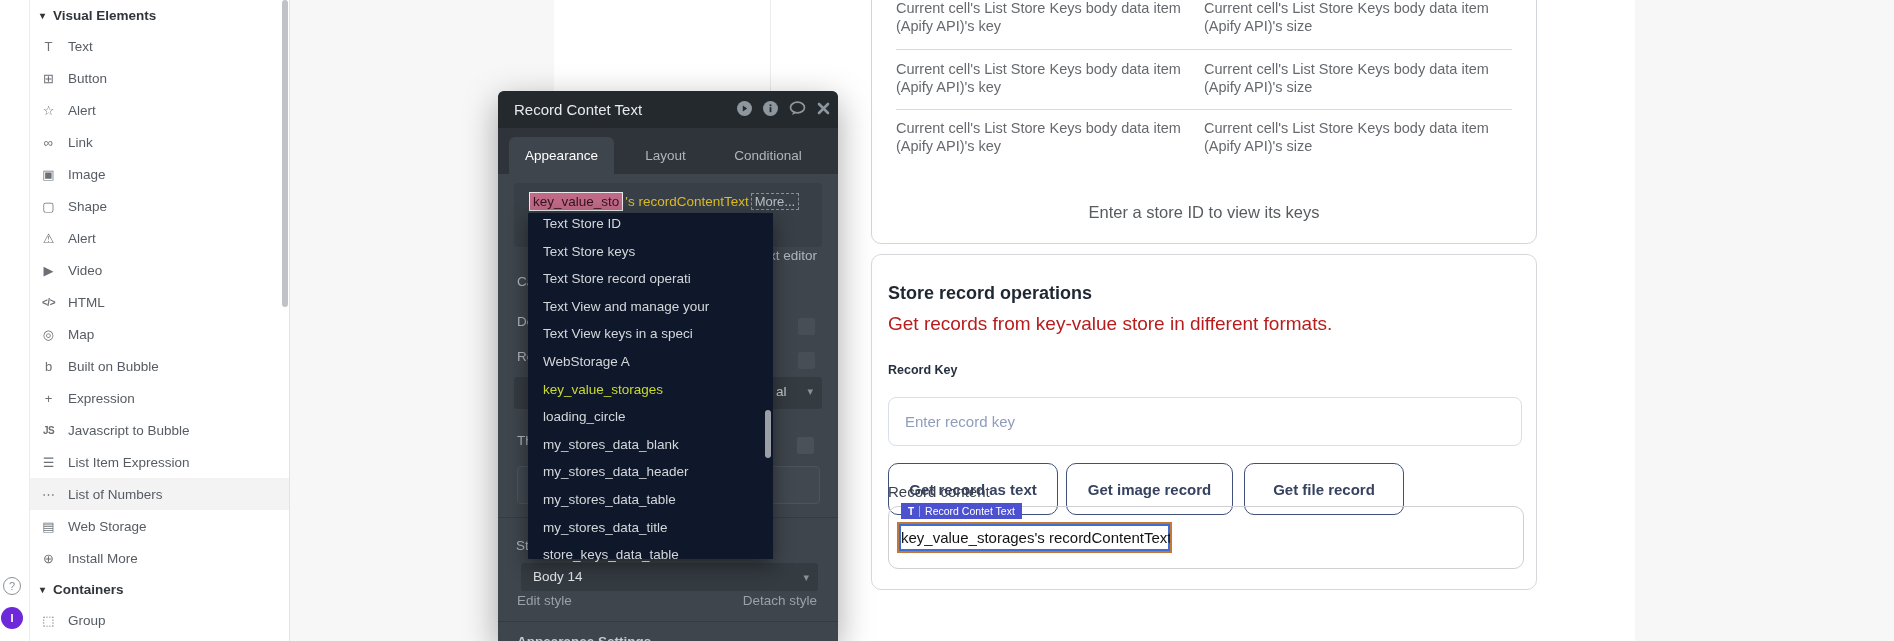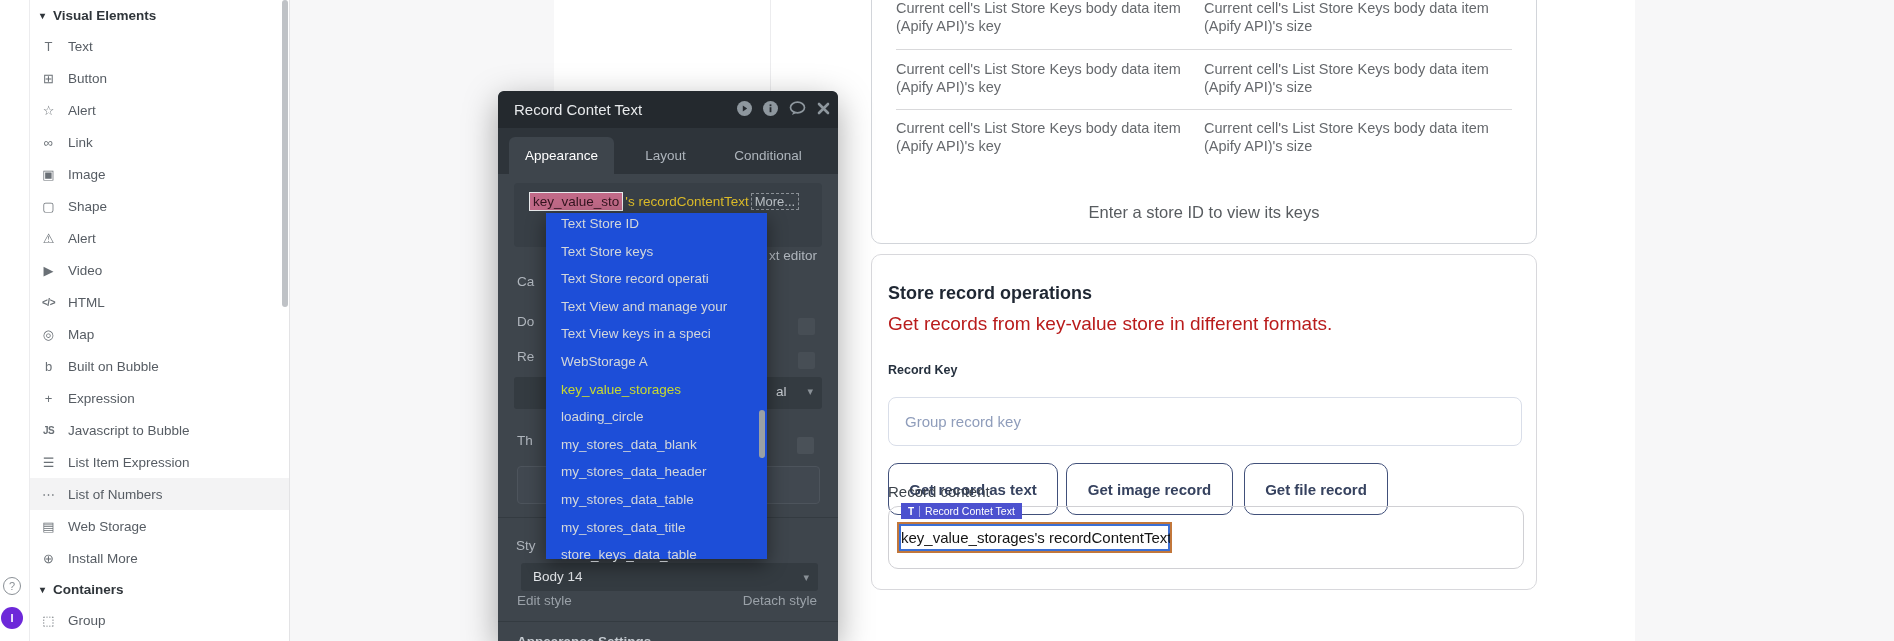"Text Store ID" .dropdown { background: #1d4ed8 -> #0f172a; left: 48px -> 30px; width: 221px -> 245px }
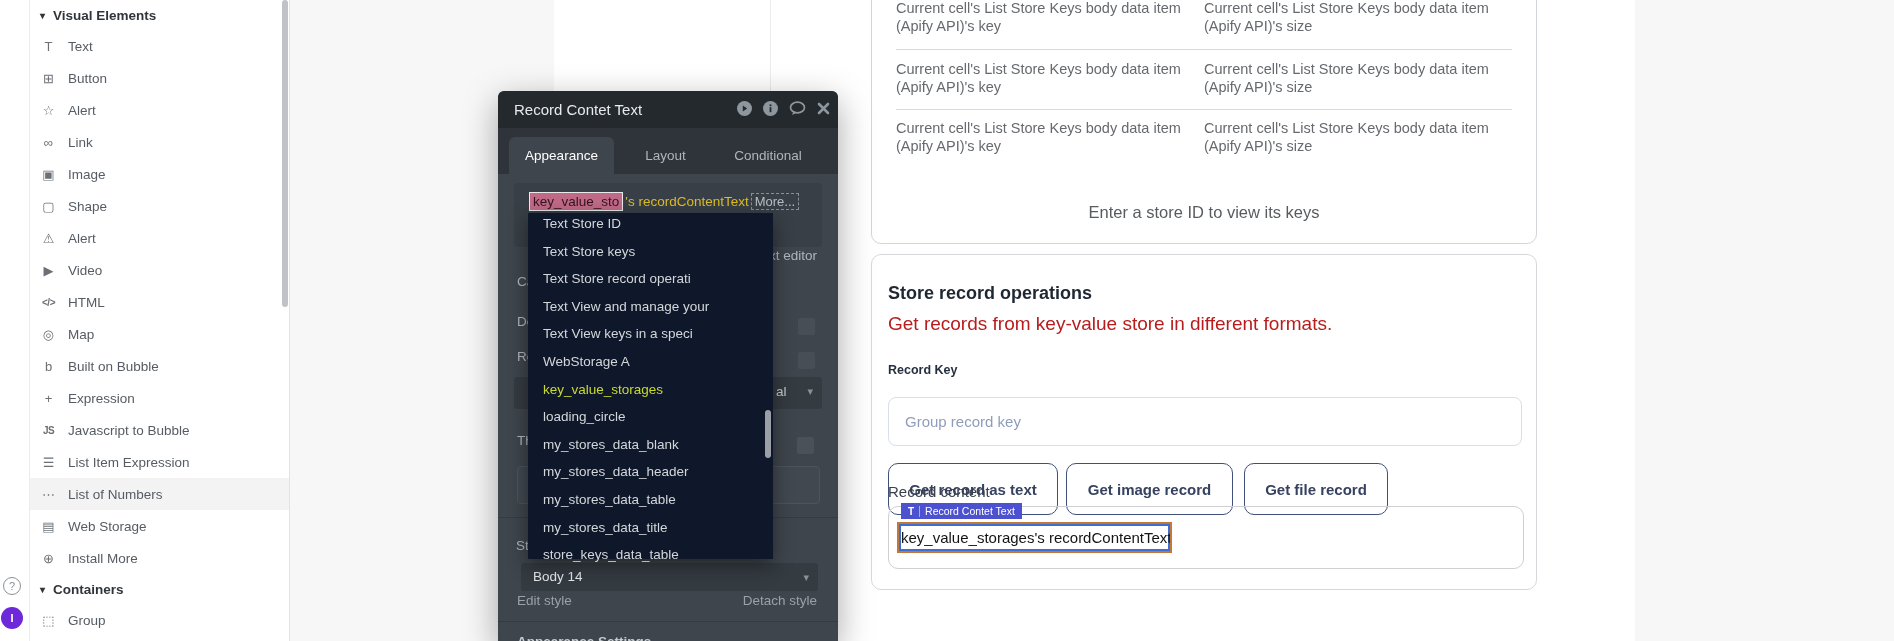"Group record key" div.ph { text: Group -> Enter }
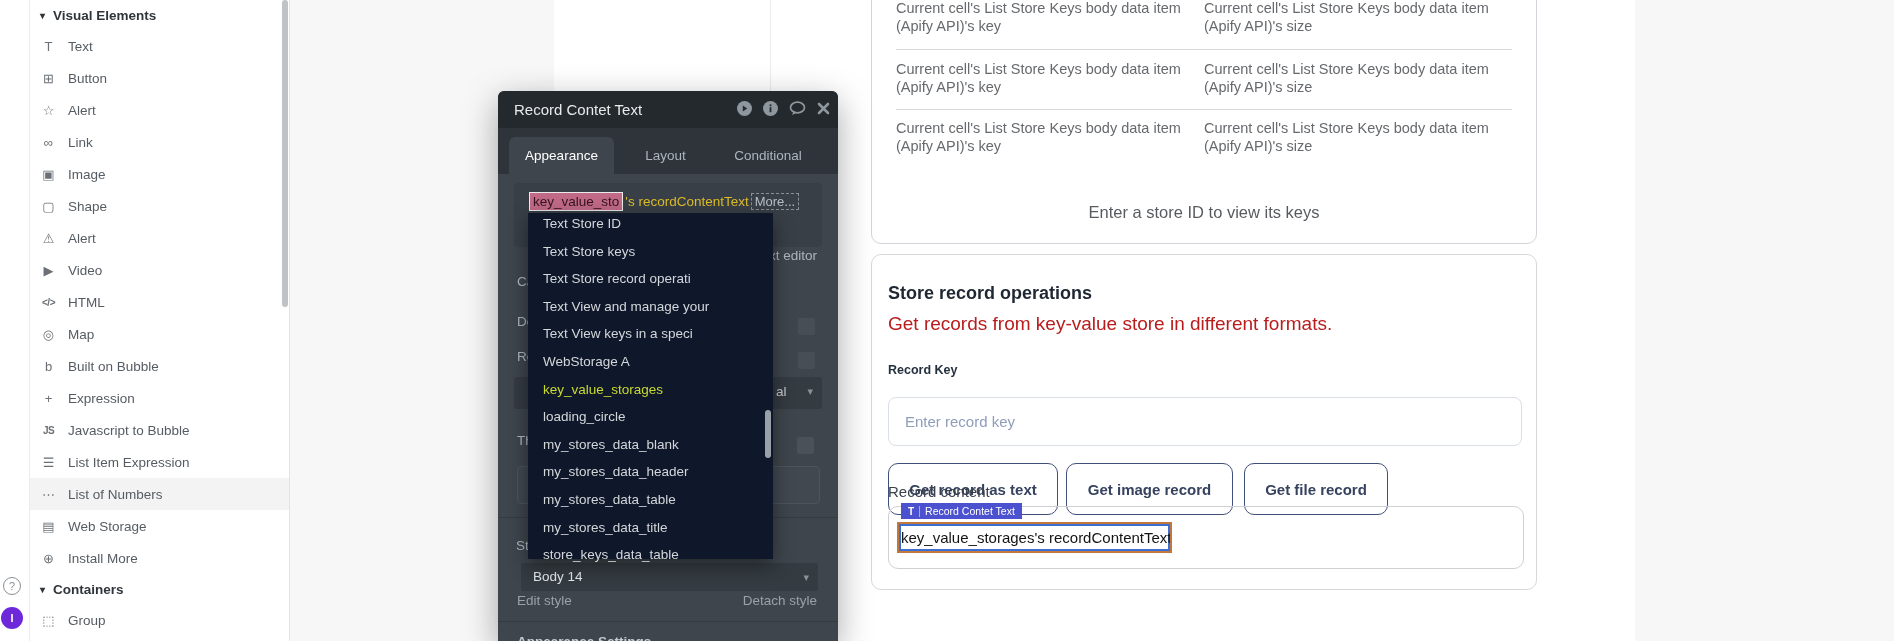"Get file record" div.ops-btn { width: 144px -> 160px }
